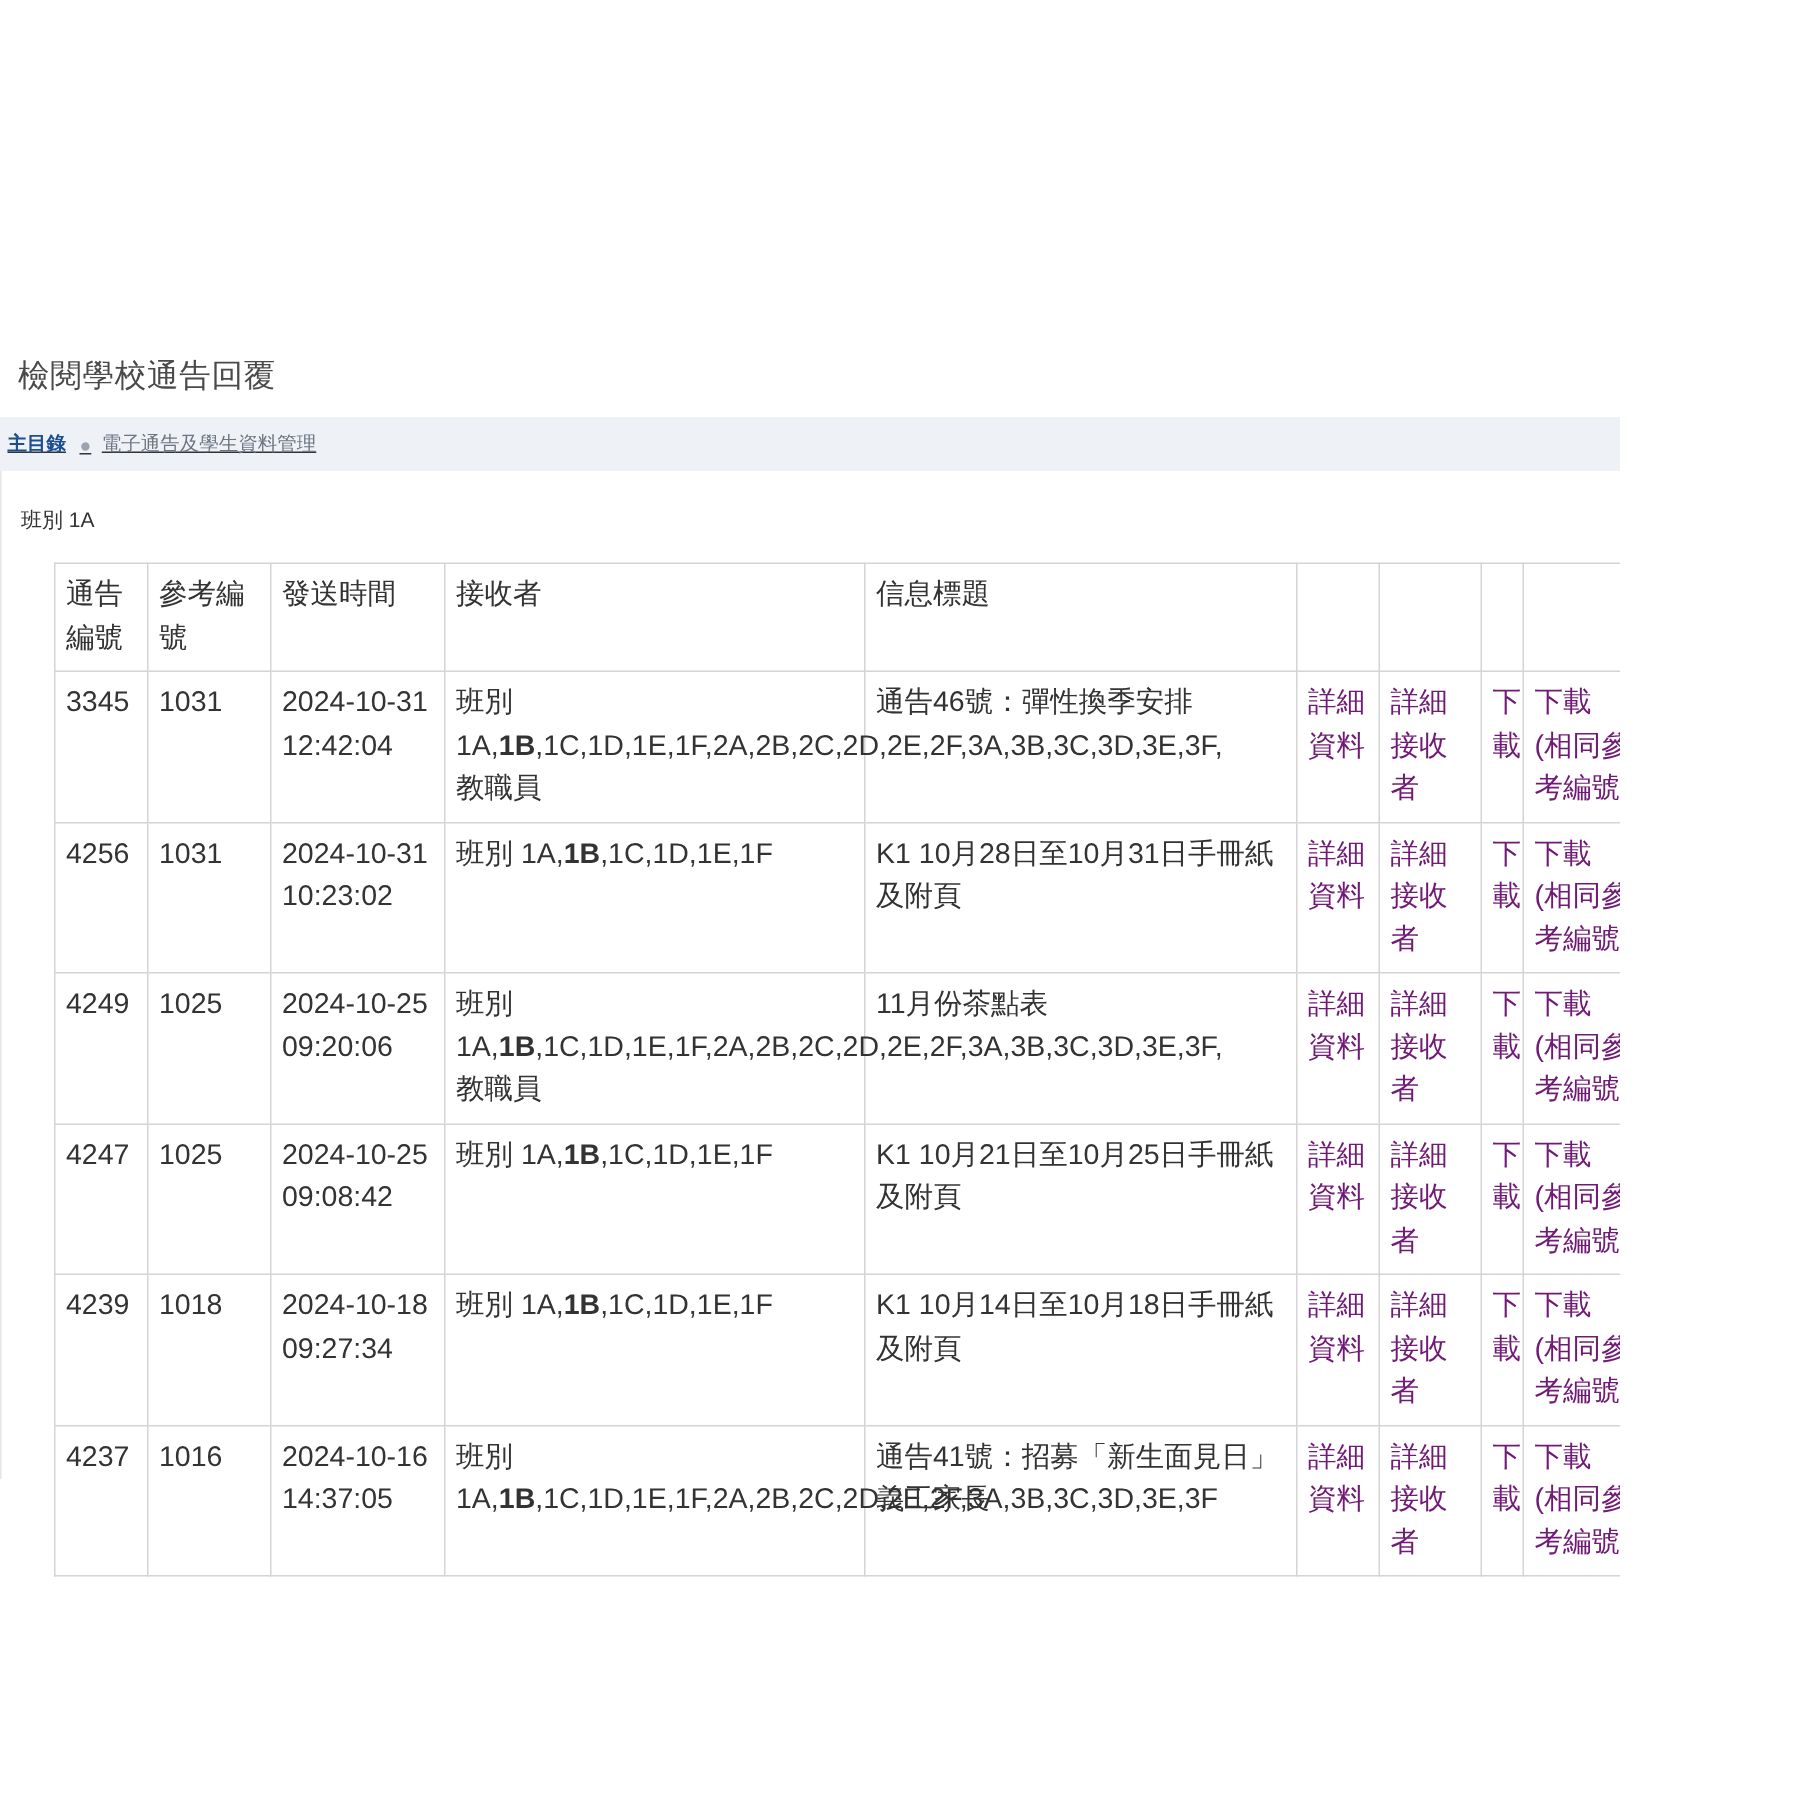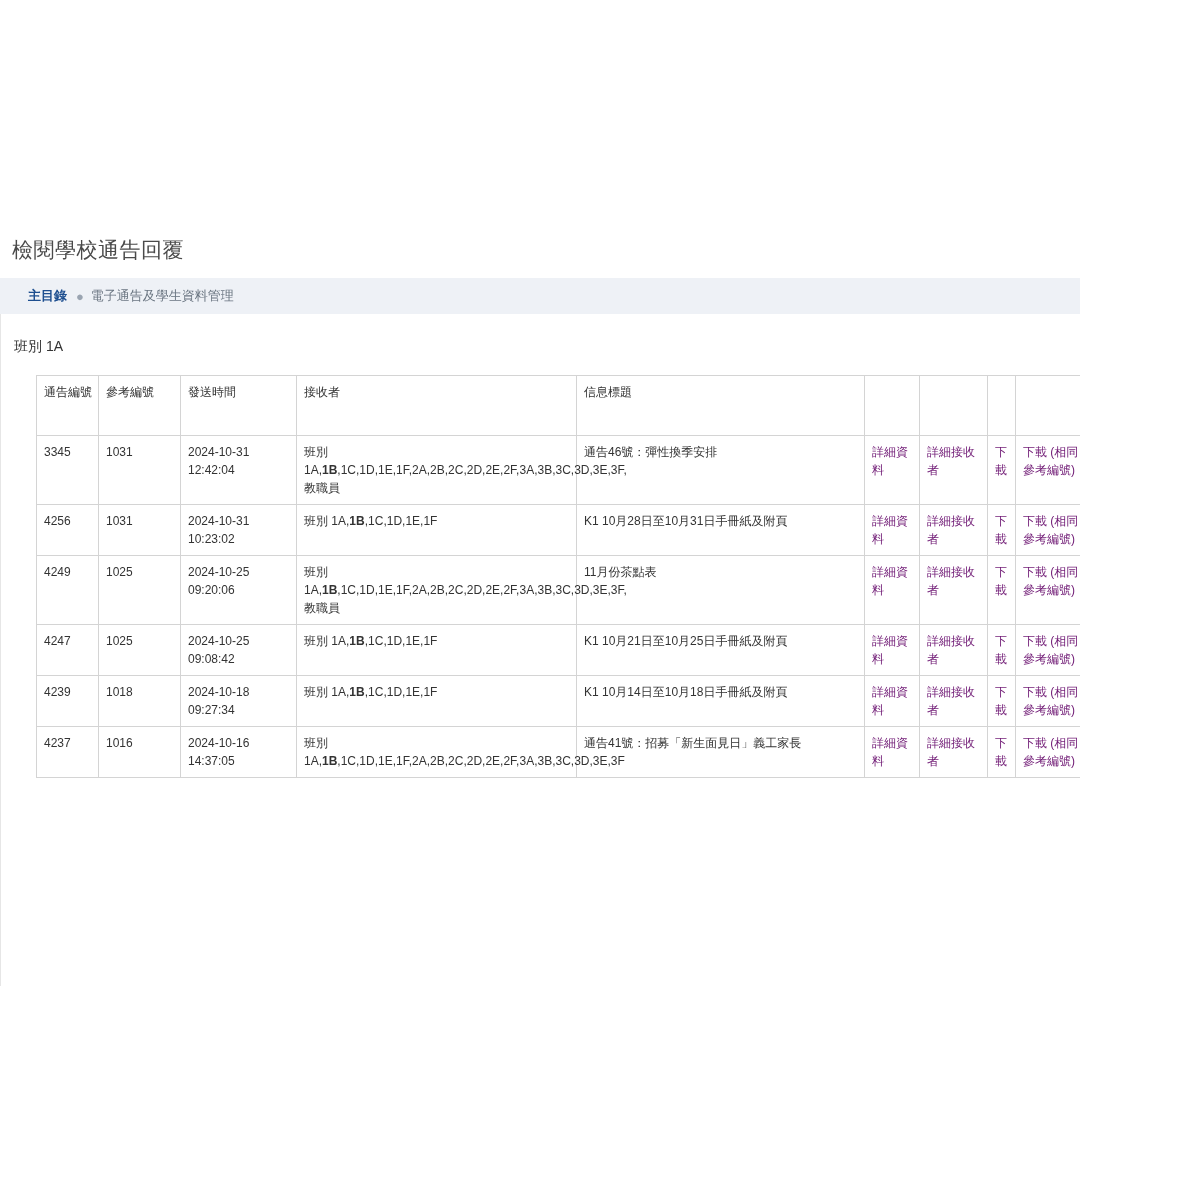"主目錄" .breadcrumb-bar { padding-left: 28px -> 5px; text-decoration: none -> underline }
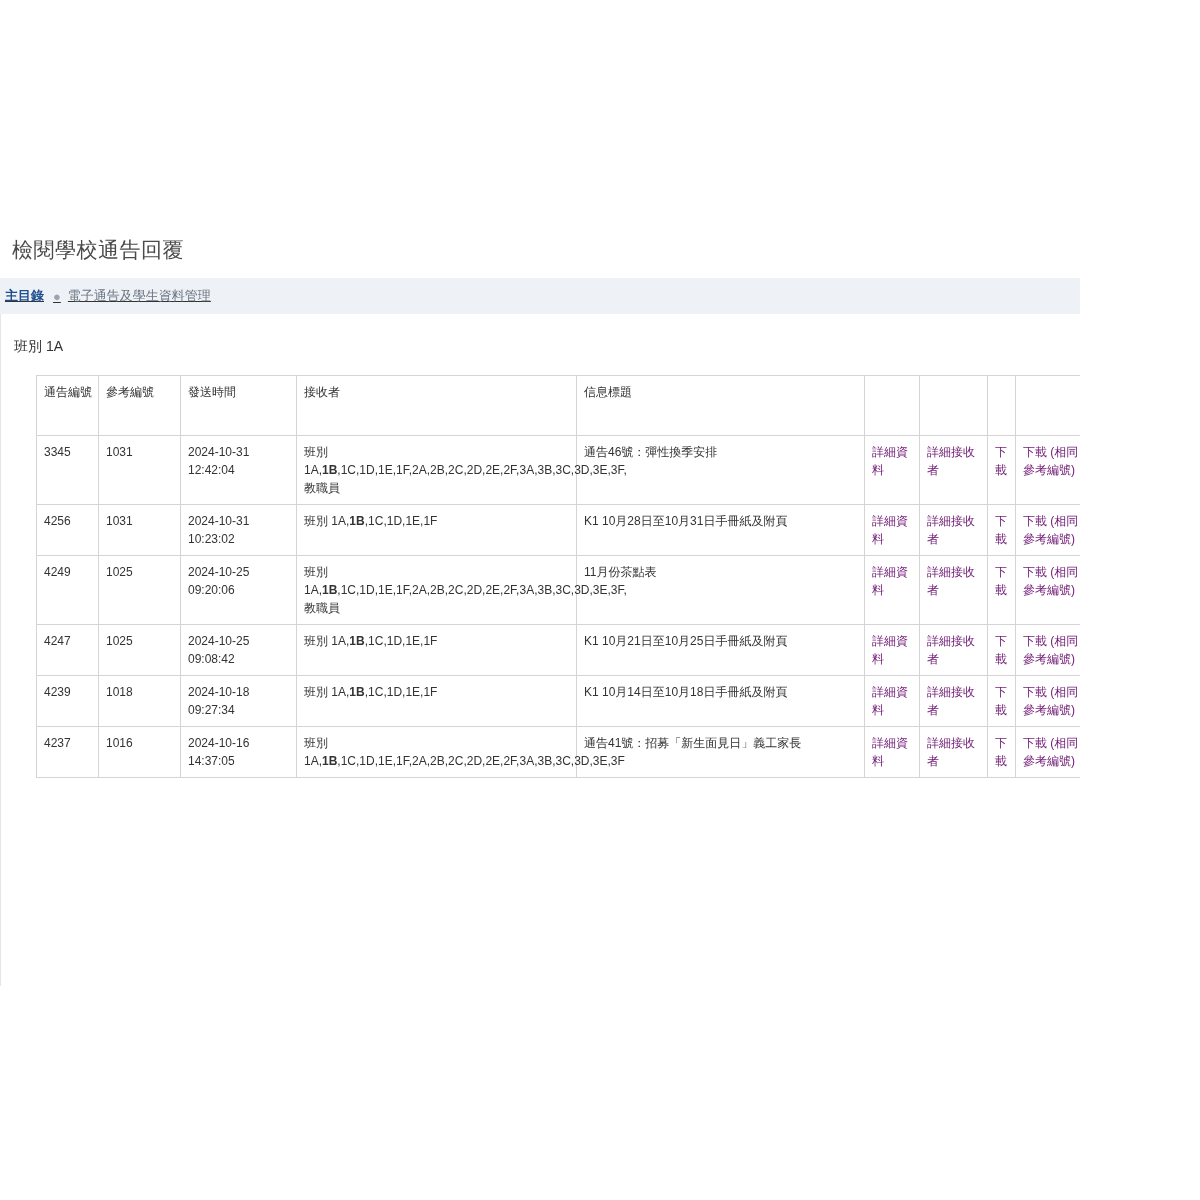"通告編號" table.notices { font-size: 12px -> 19px }
